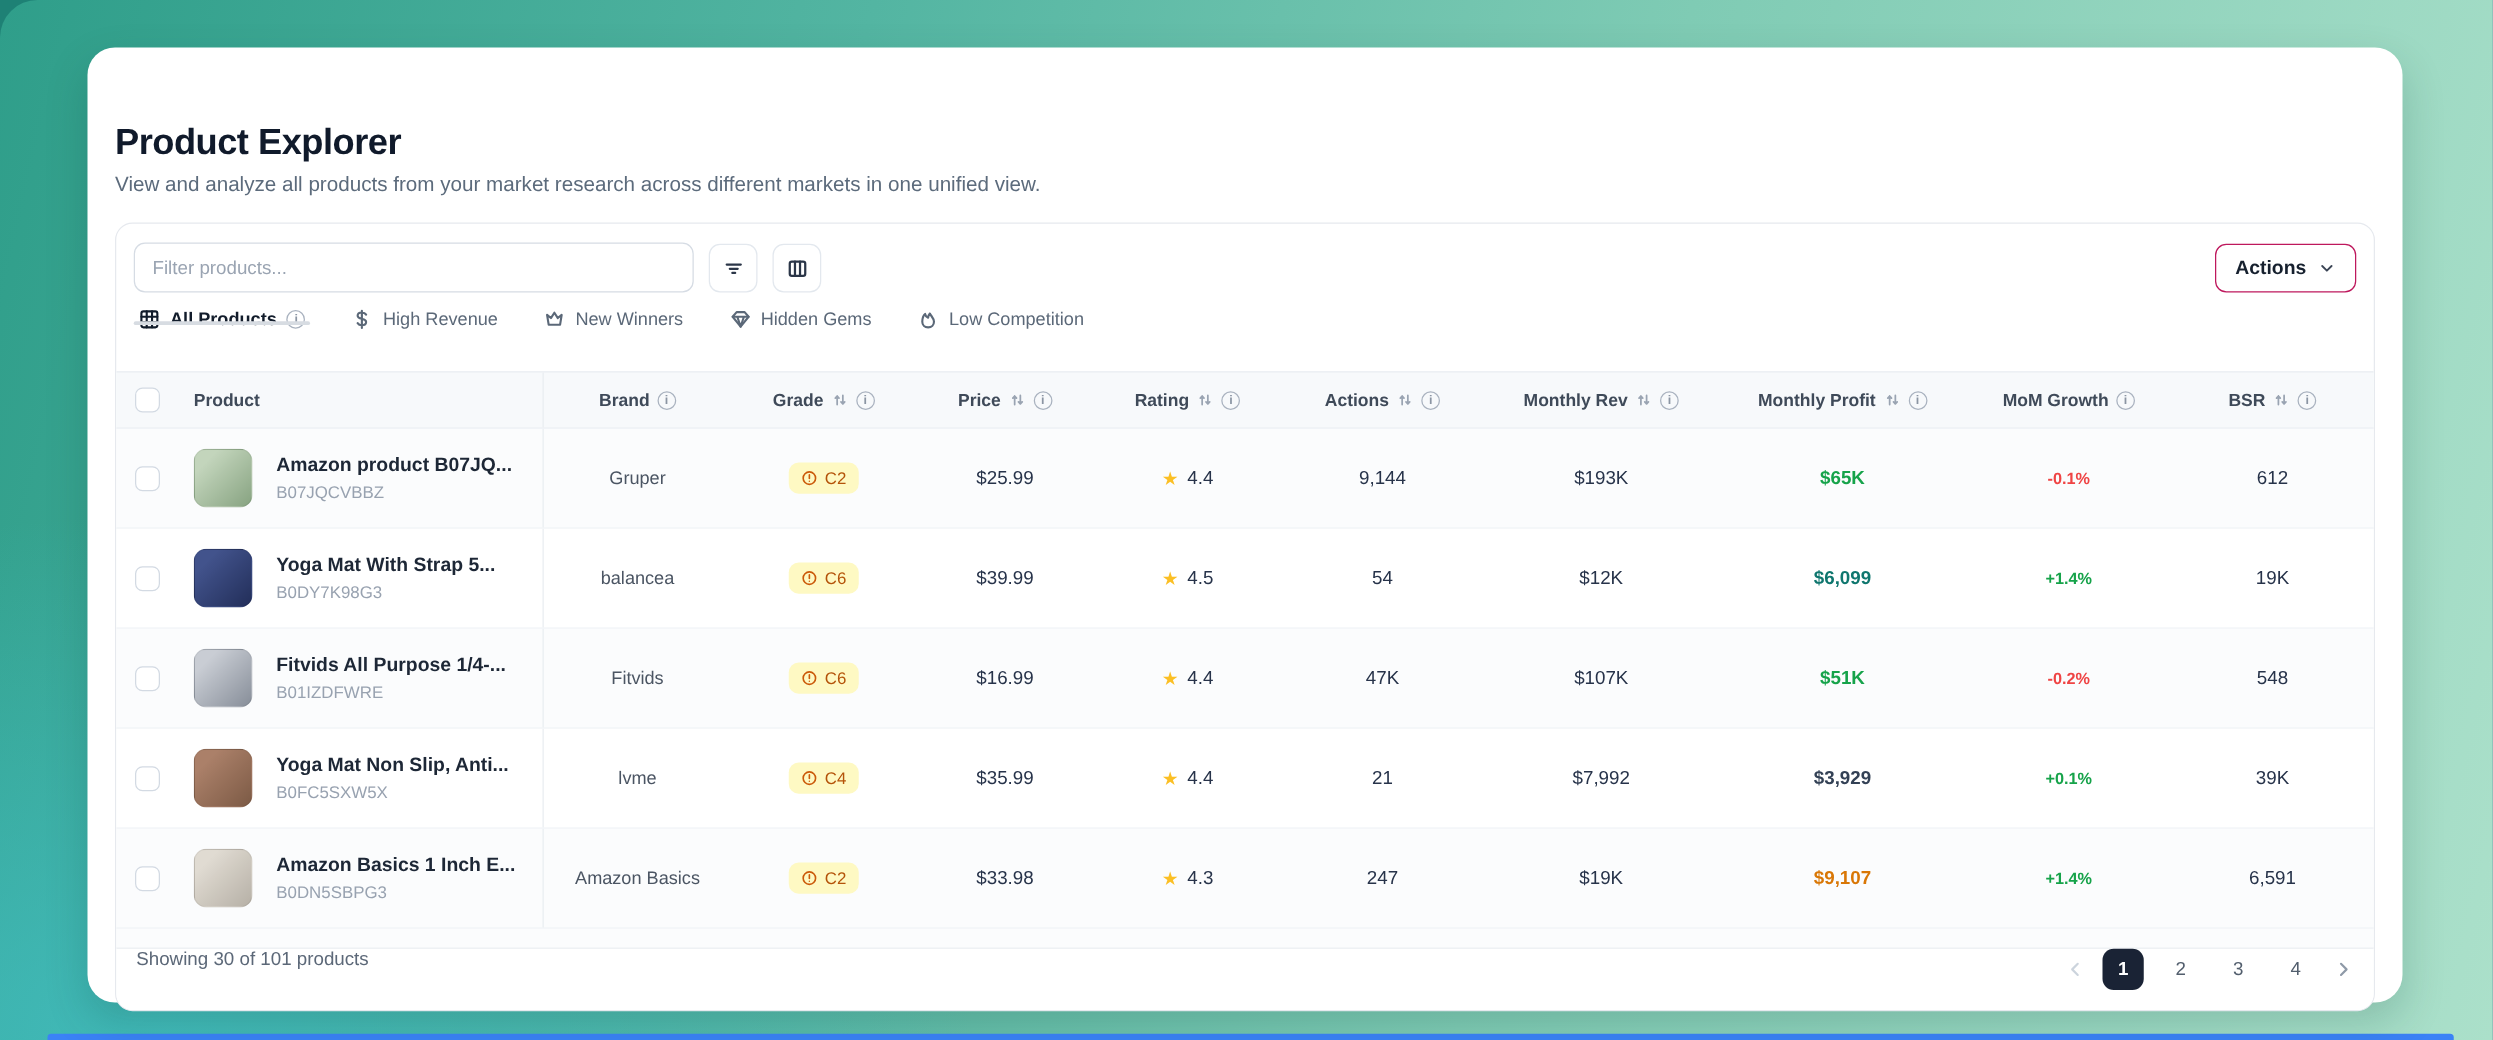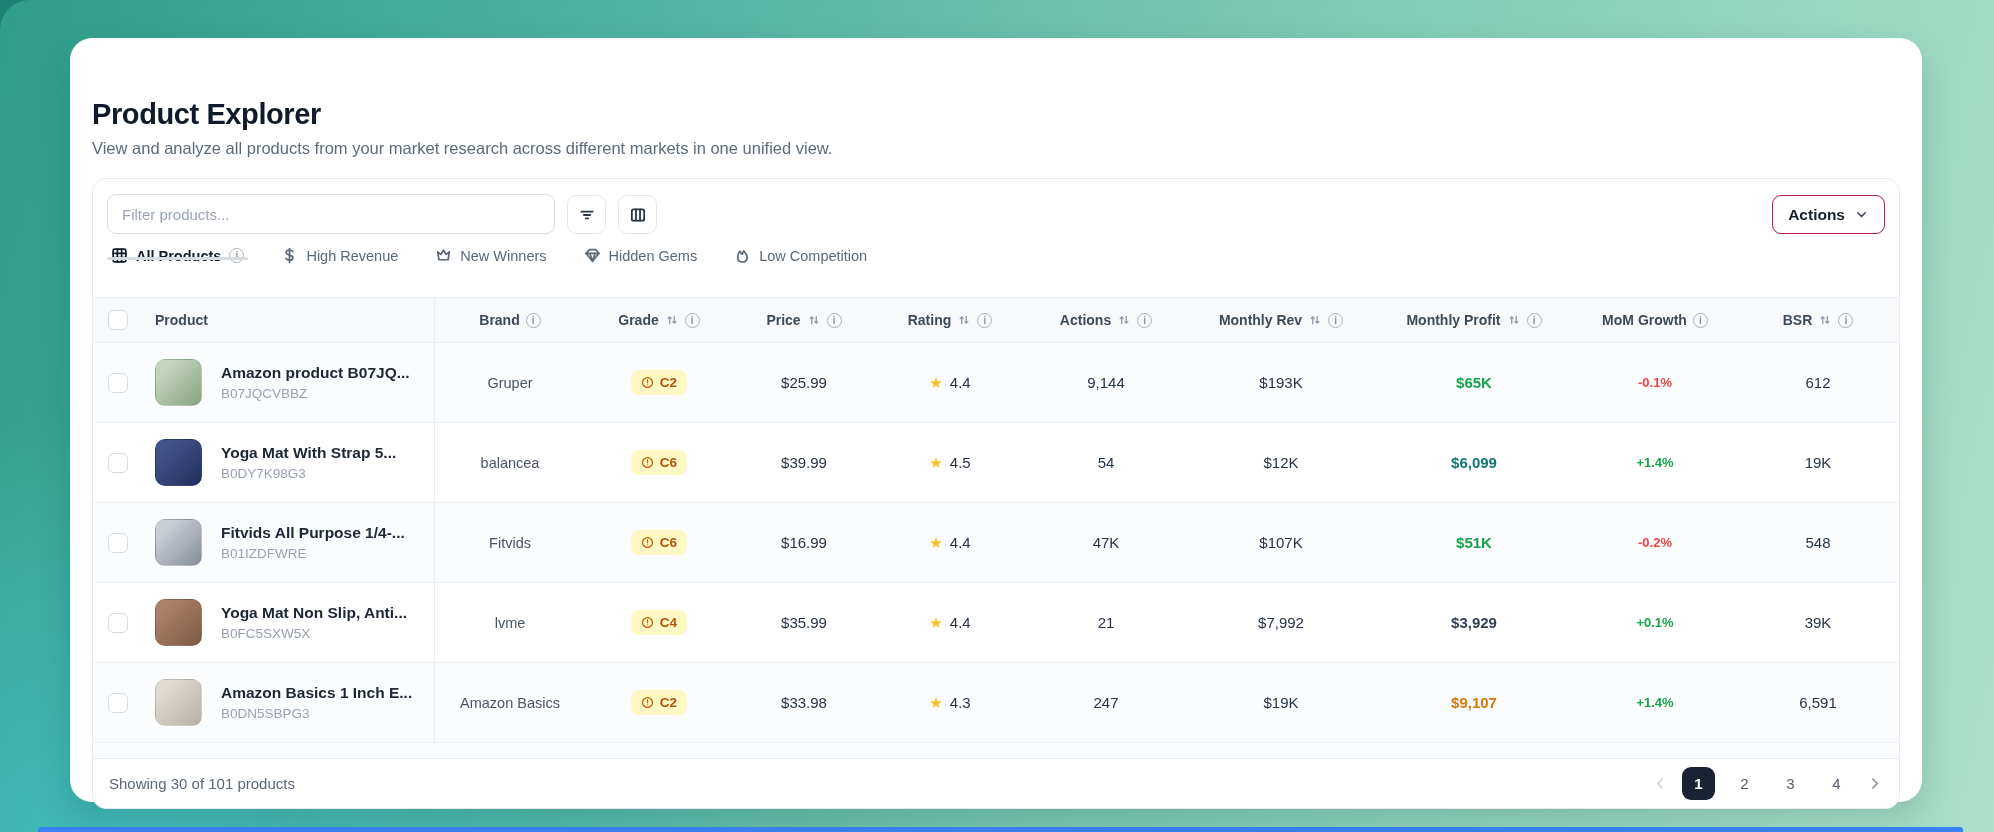"C2" .badge { font-weight: 700 -> 400 }
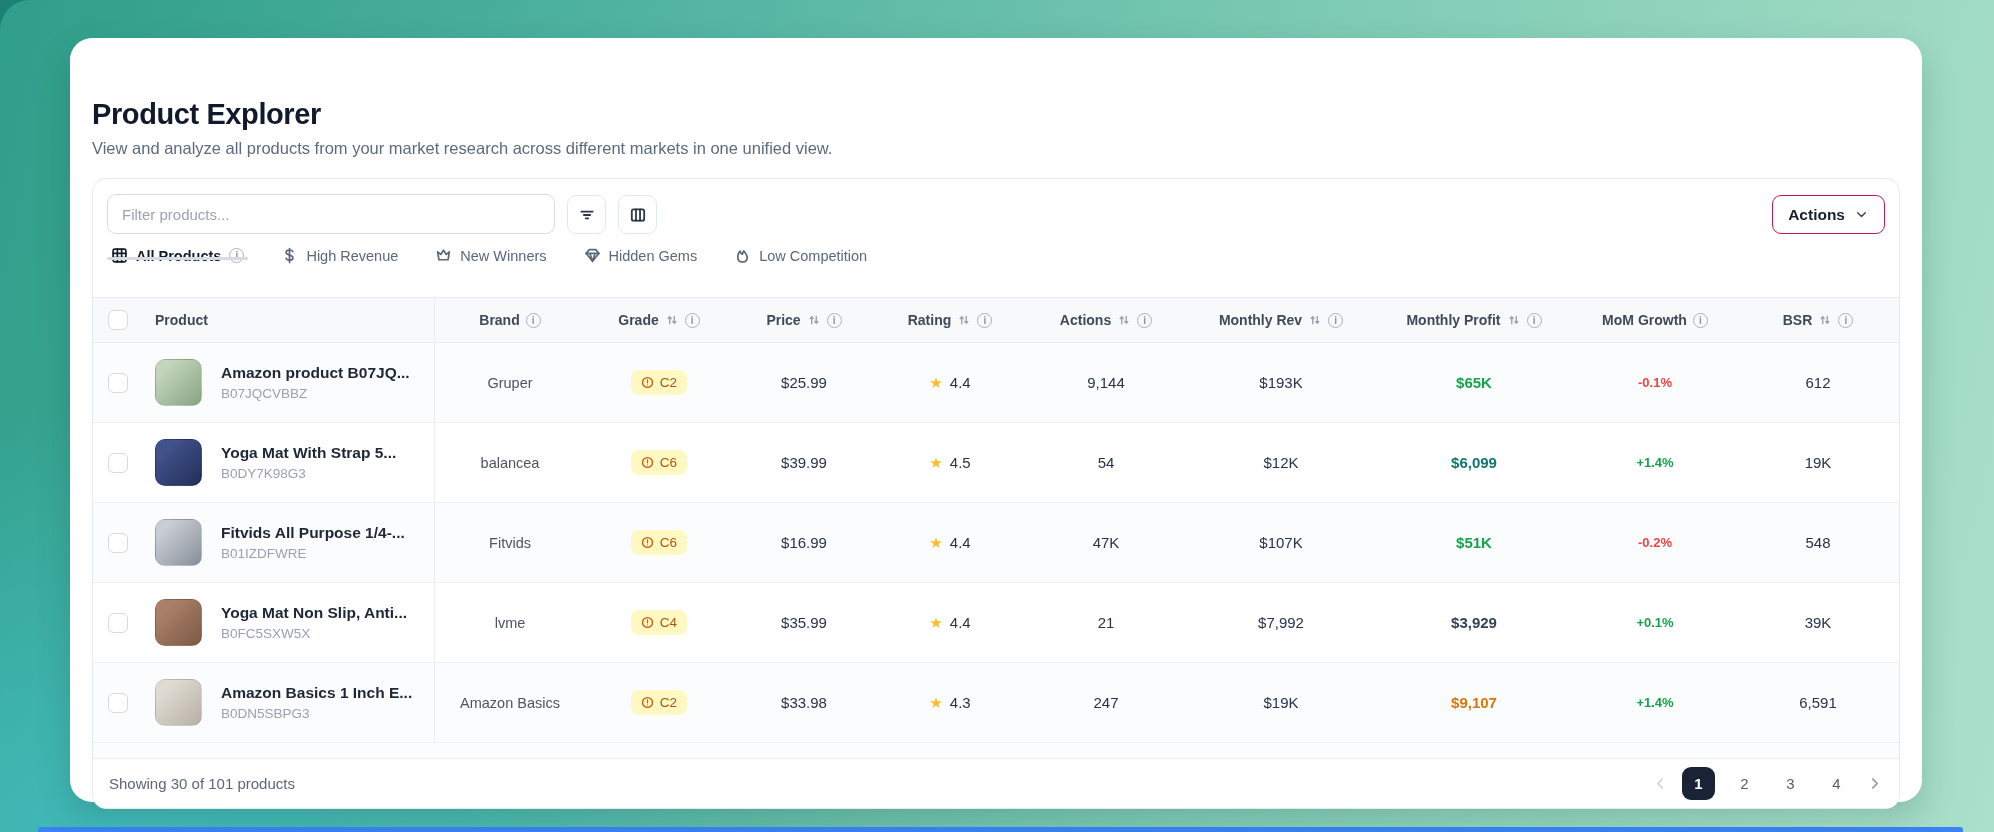"Showing 30 of 101 products" .tfoot { align-items: center -> flex-start }
